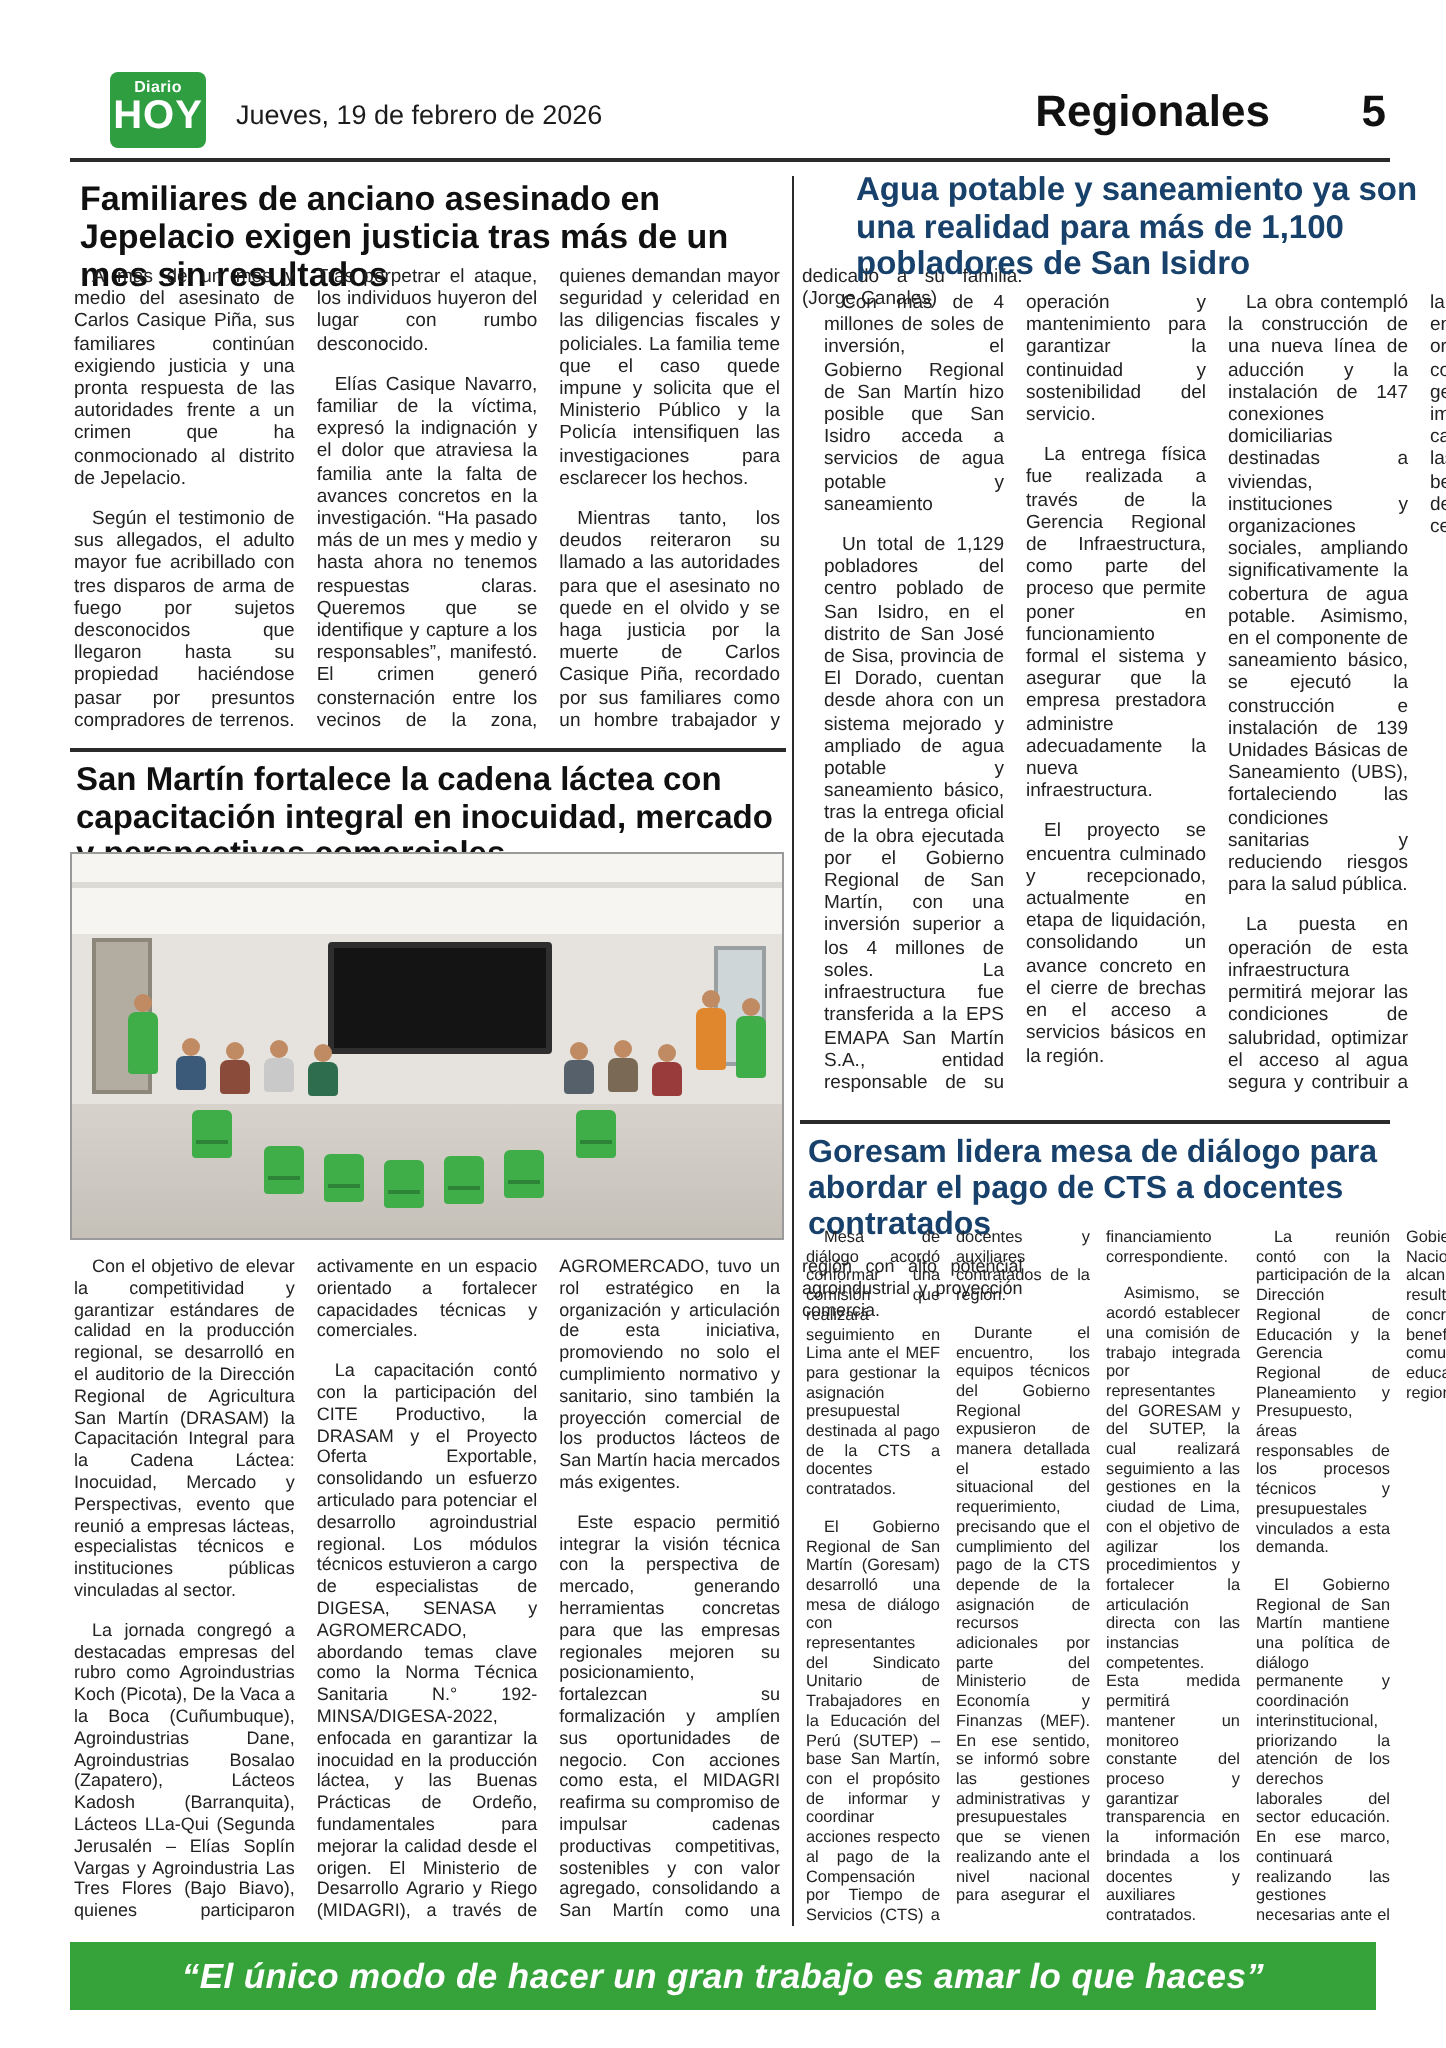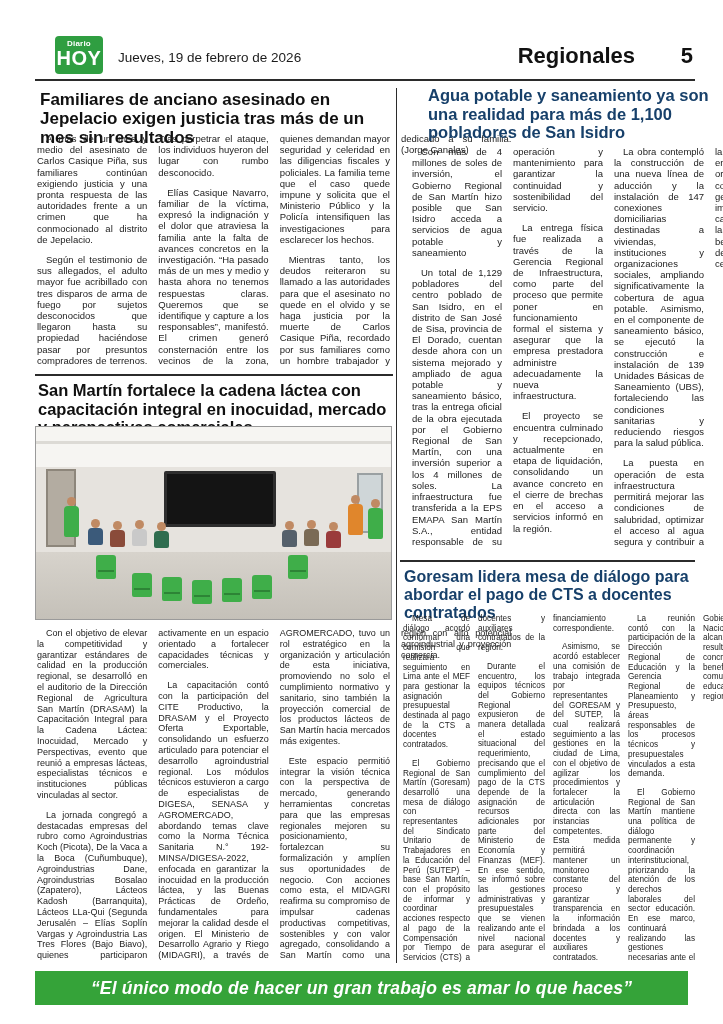"El proyecto se encuentra culminado" p { text: informó -> básicos }
